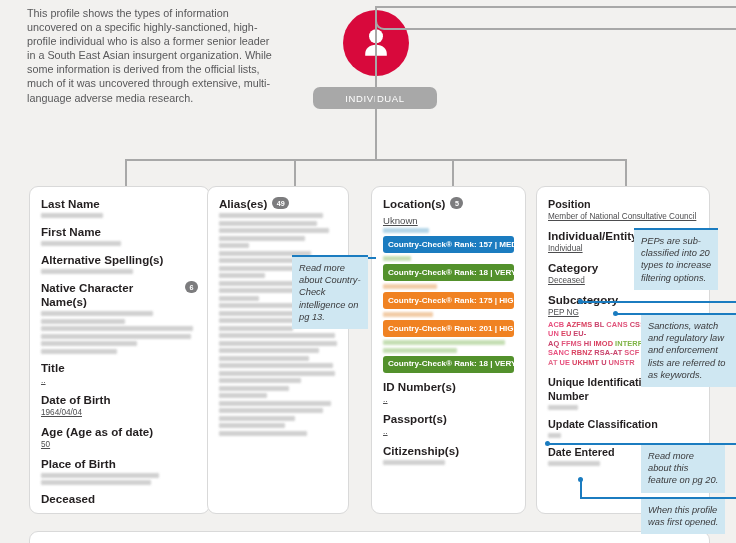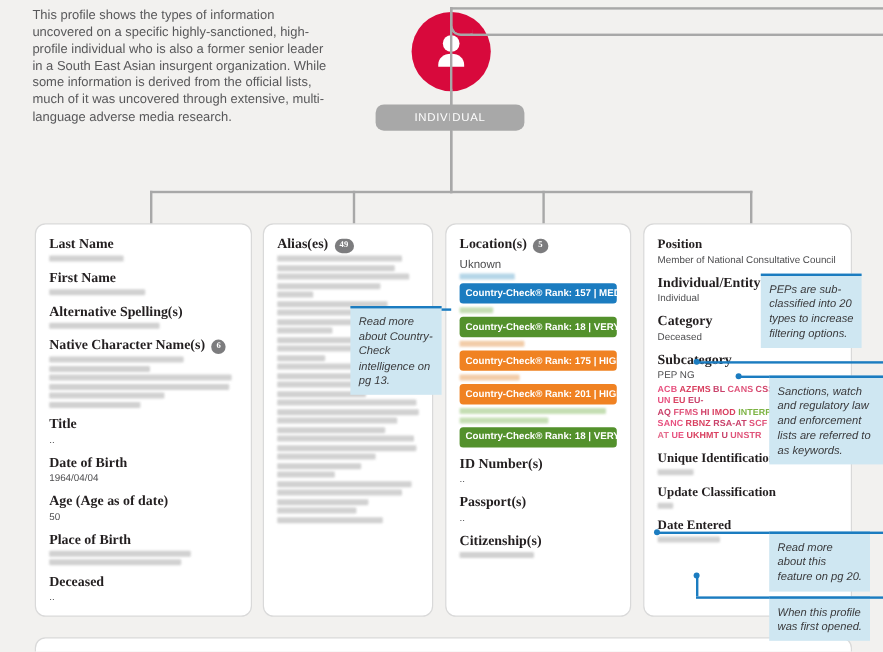"Last Name" .f-label { align-items: flex-end -> flex-start; font-family: Liberation Serif, serif -> none }
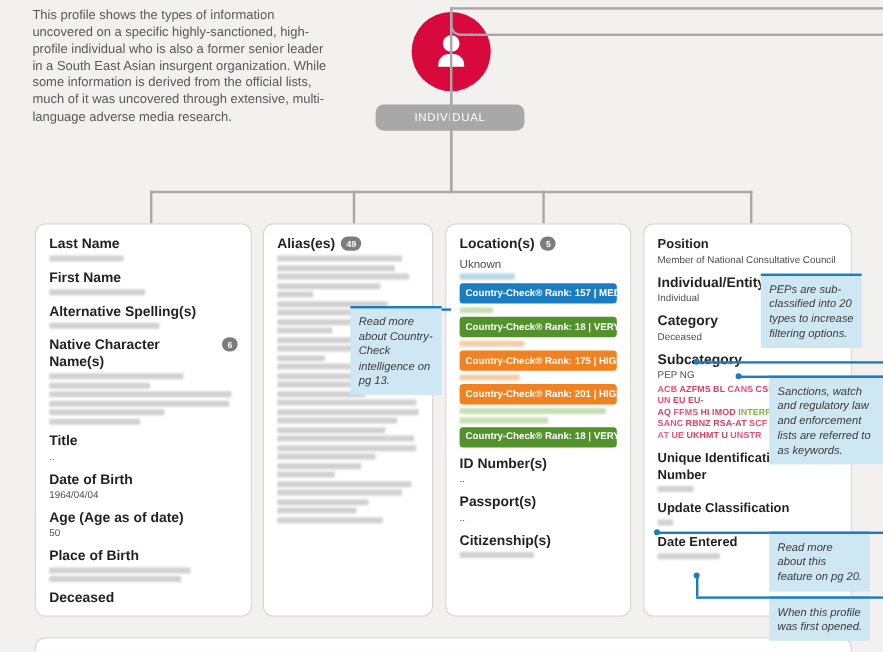"Alias(es)" .card-2 { left: 219px -> 207px }
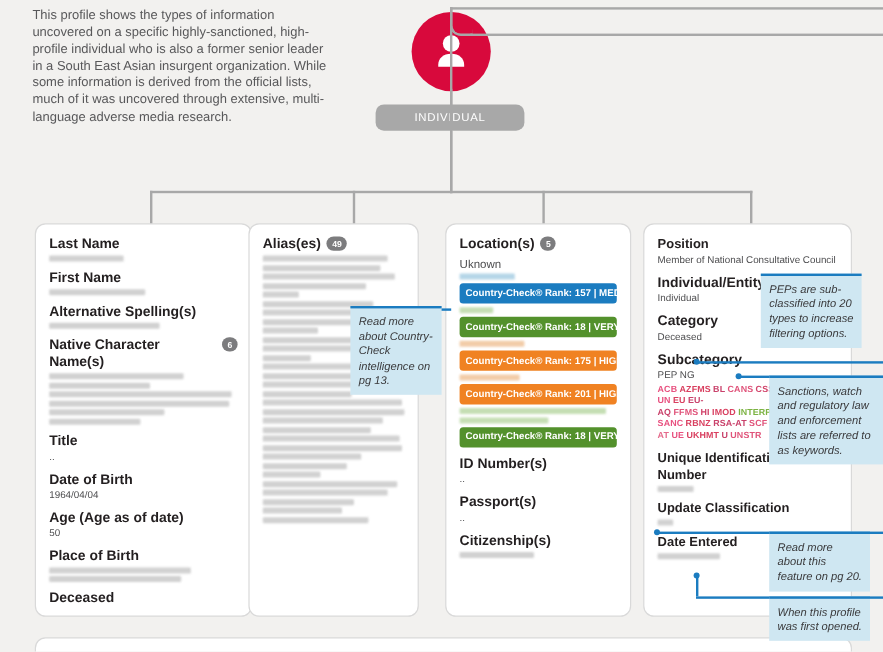"Uknown" .f-value { text-decoration: none -> underline }
